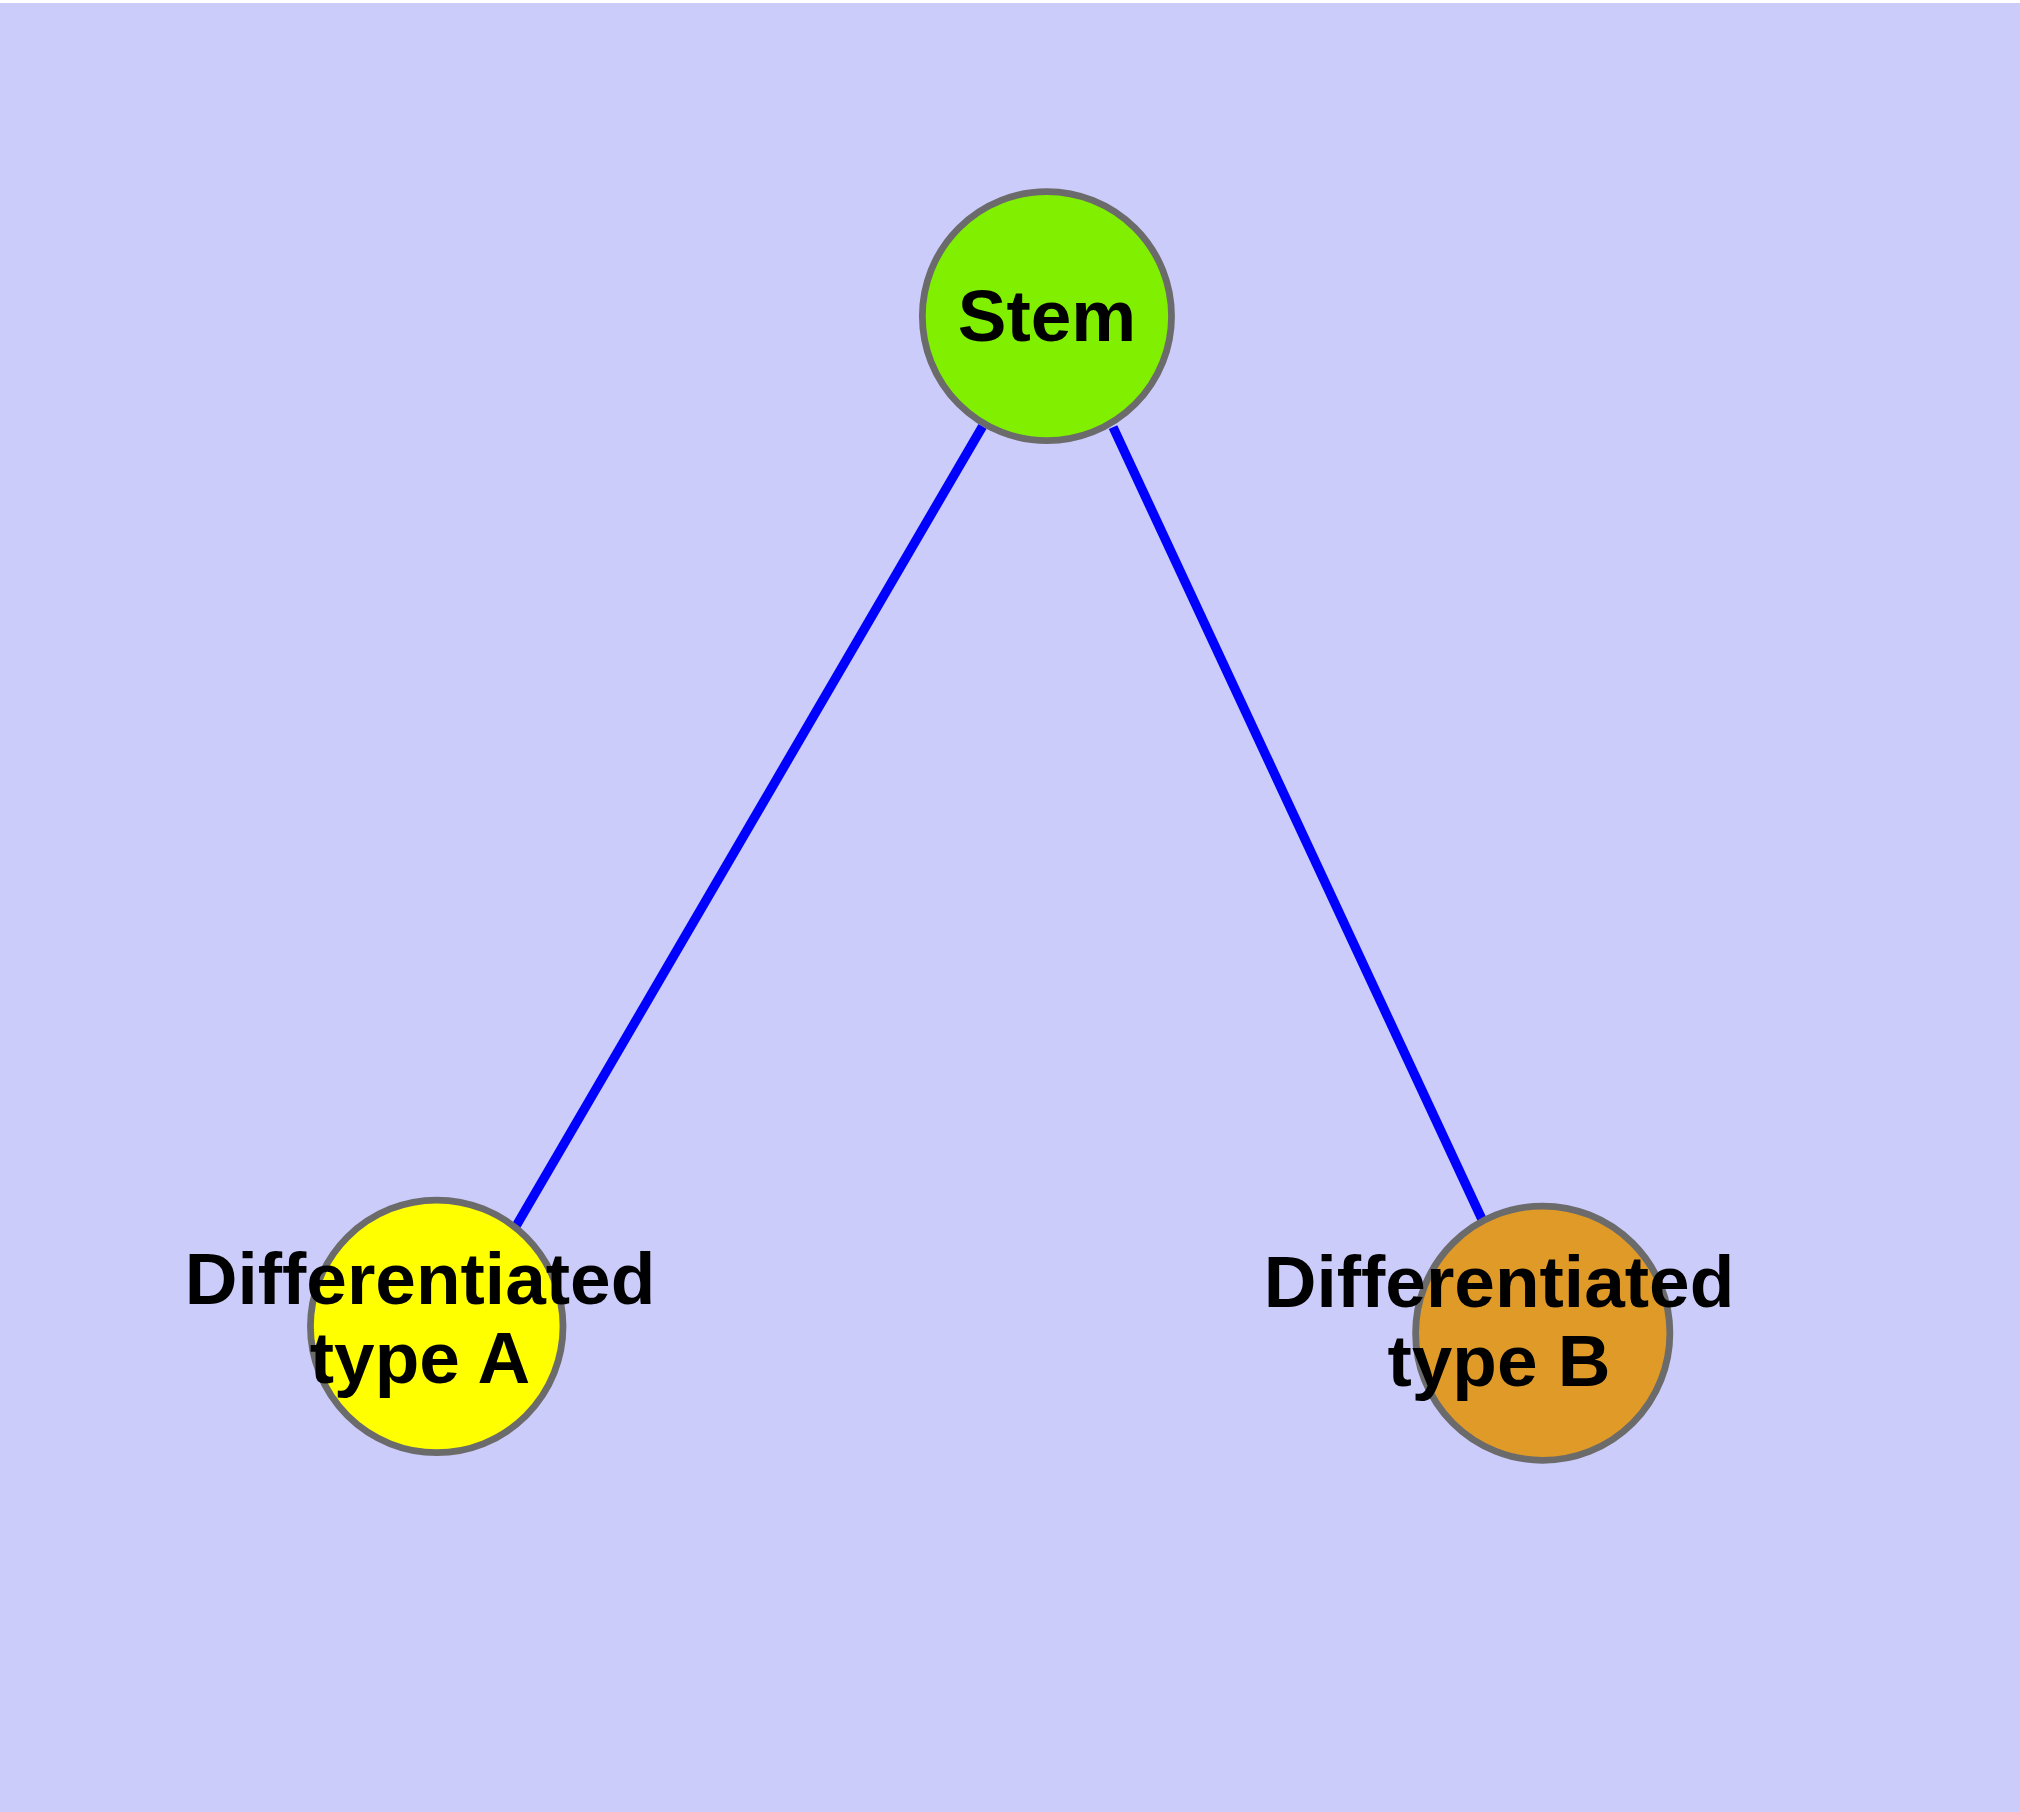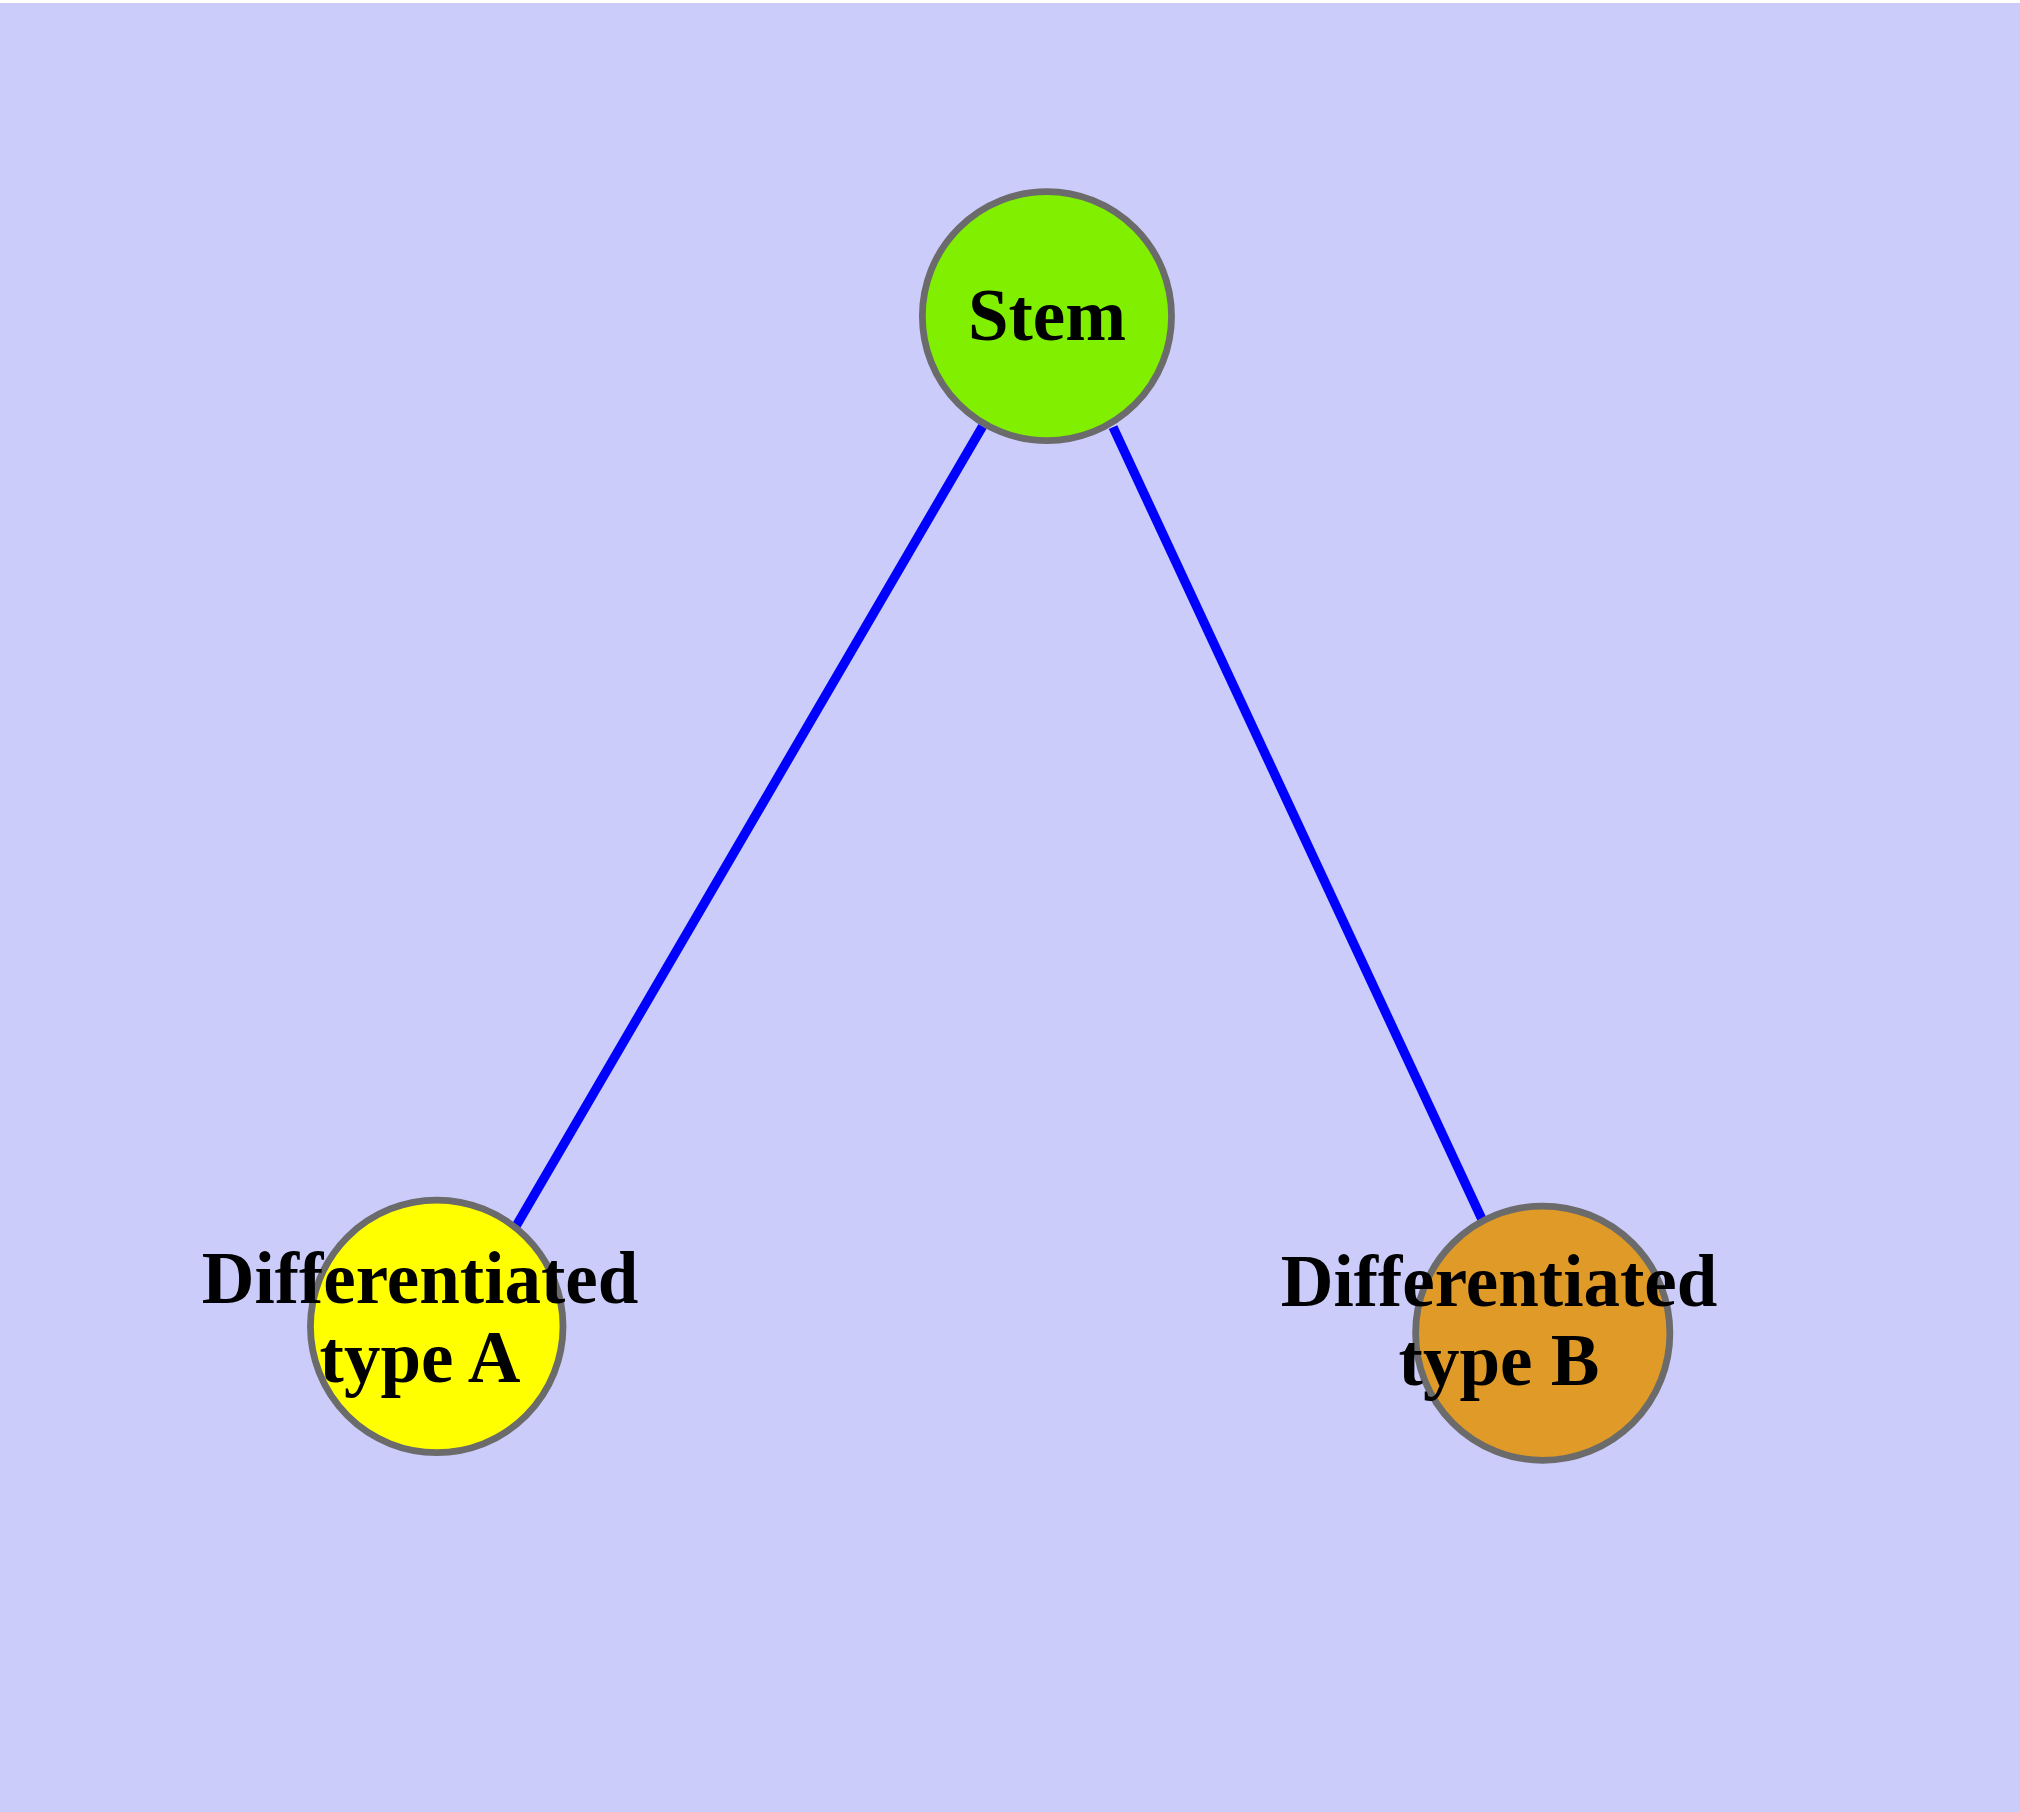"Stem" .node-label { font-family: Liberation Serif, serif -> Liberation Sans, sans-serif }
